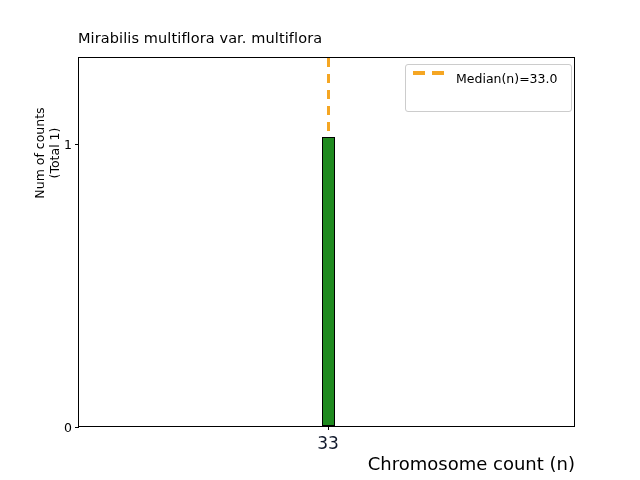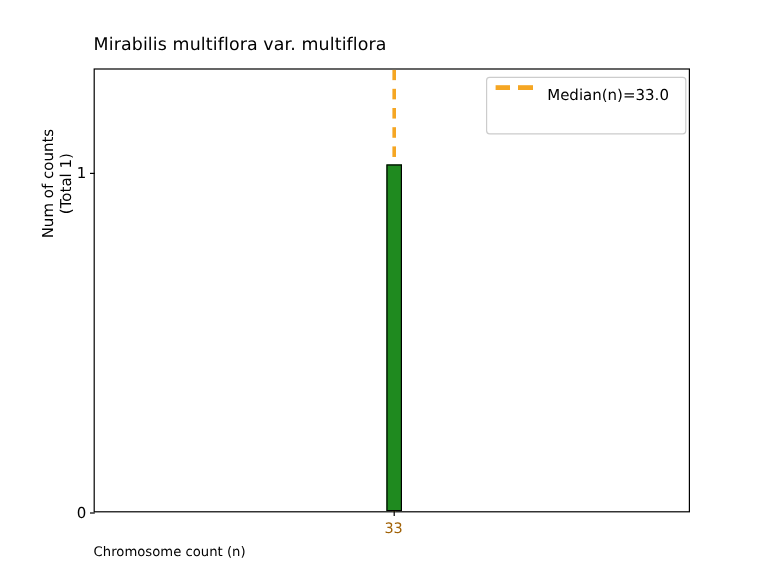"33" .xtick-label { color: #a16207 -> #0f172a; font-size: 12px -> 17px }
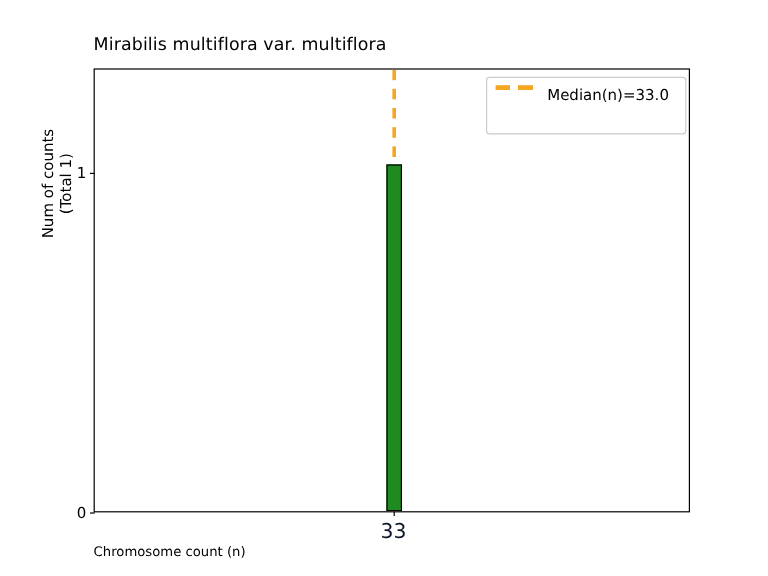"Chromosome count (n)" #xlabel { font-size: 11px -> 18px; text-align: left -> right }
